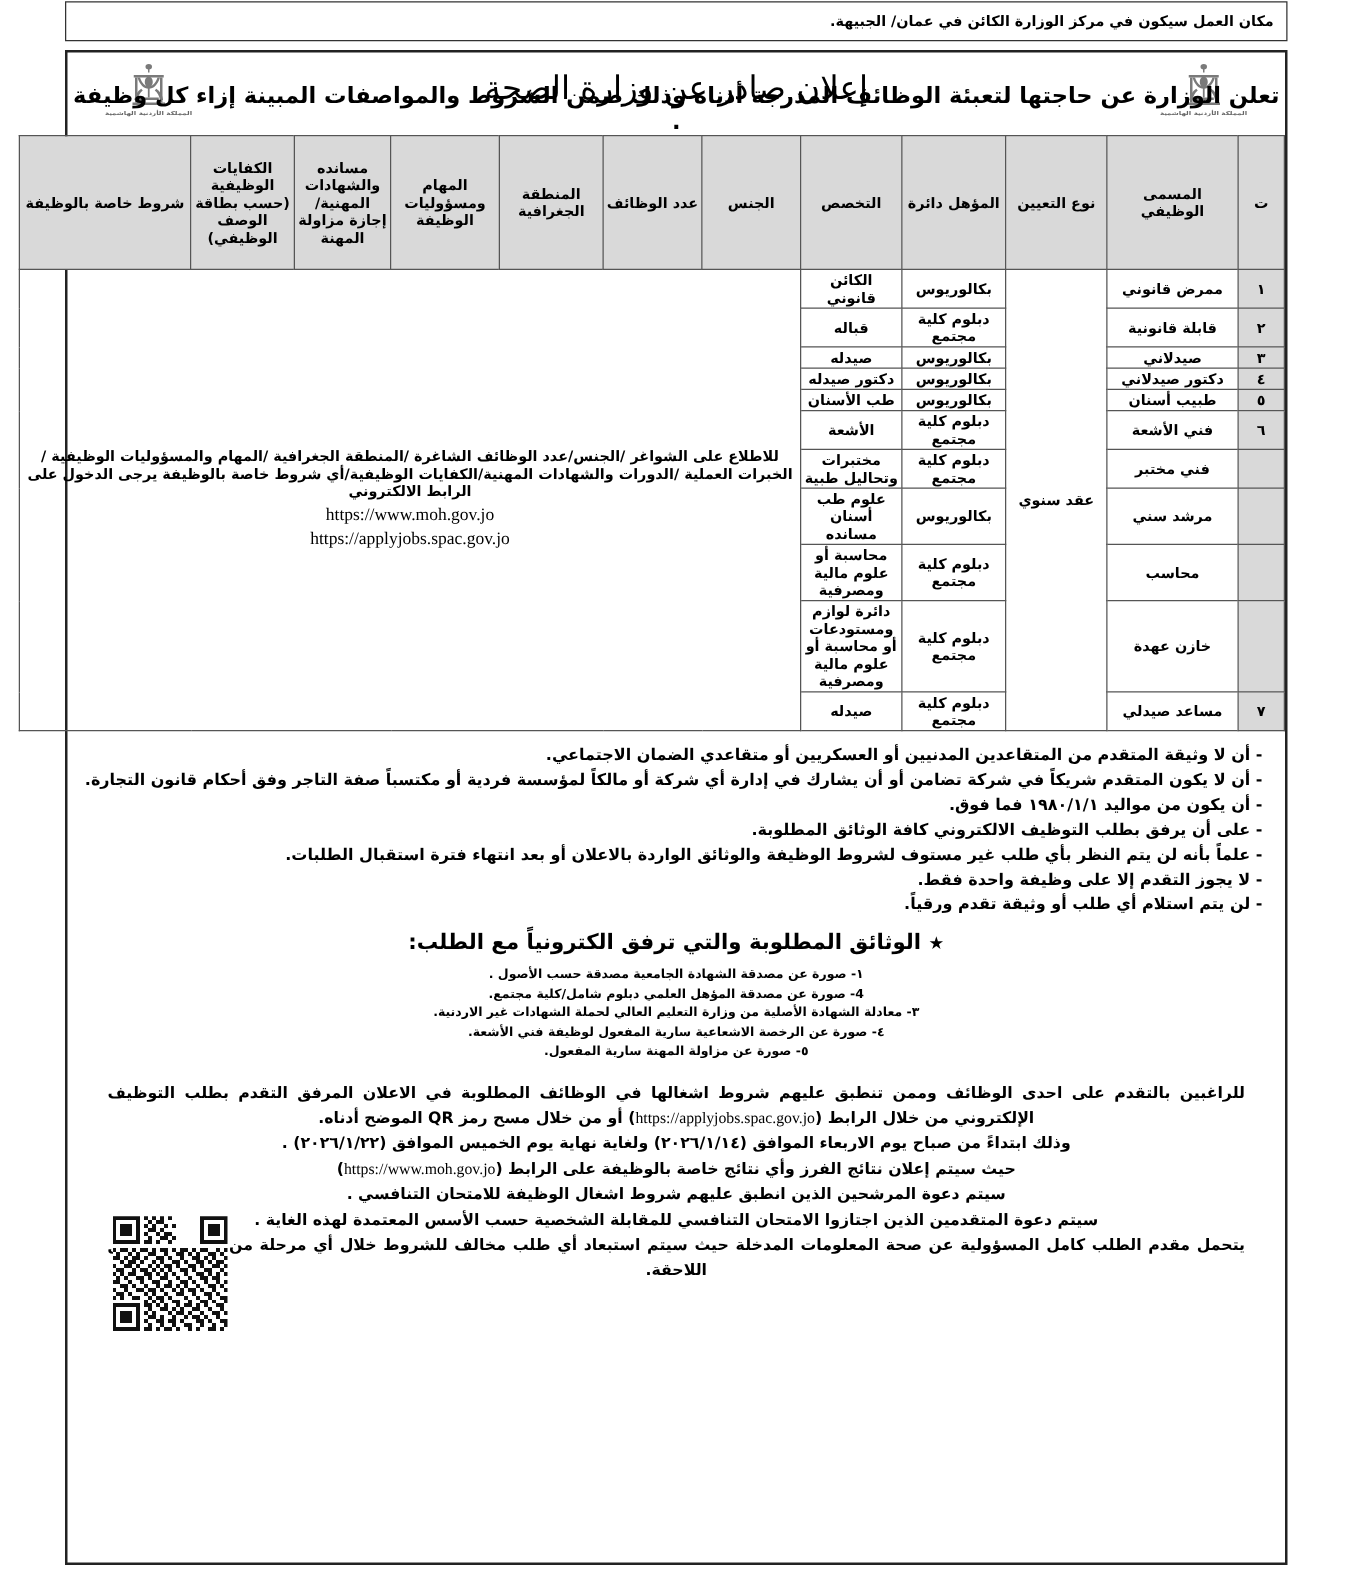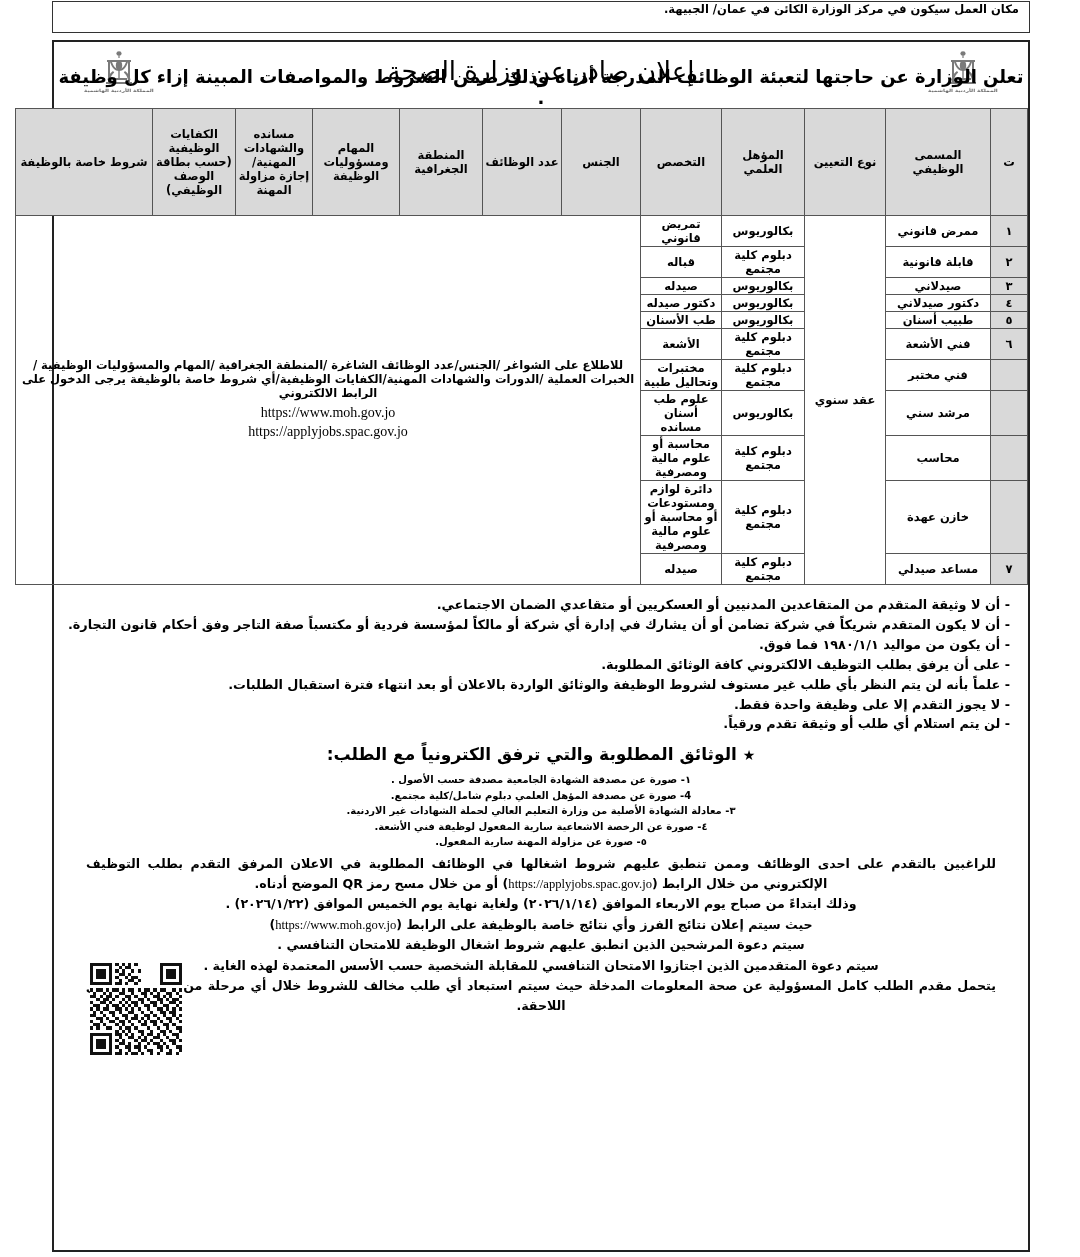"مكان العمل سيكون في مركز" .topbar { align-items: none -> center }
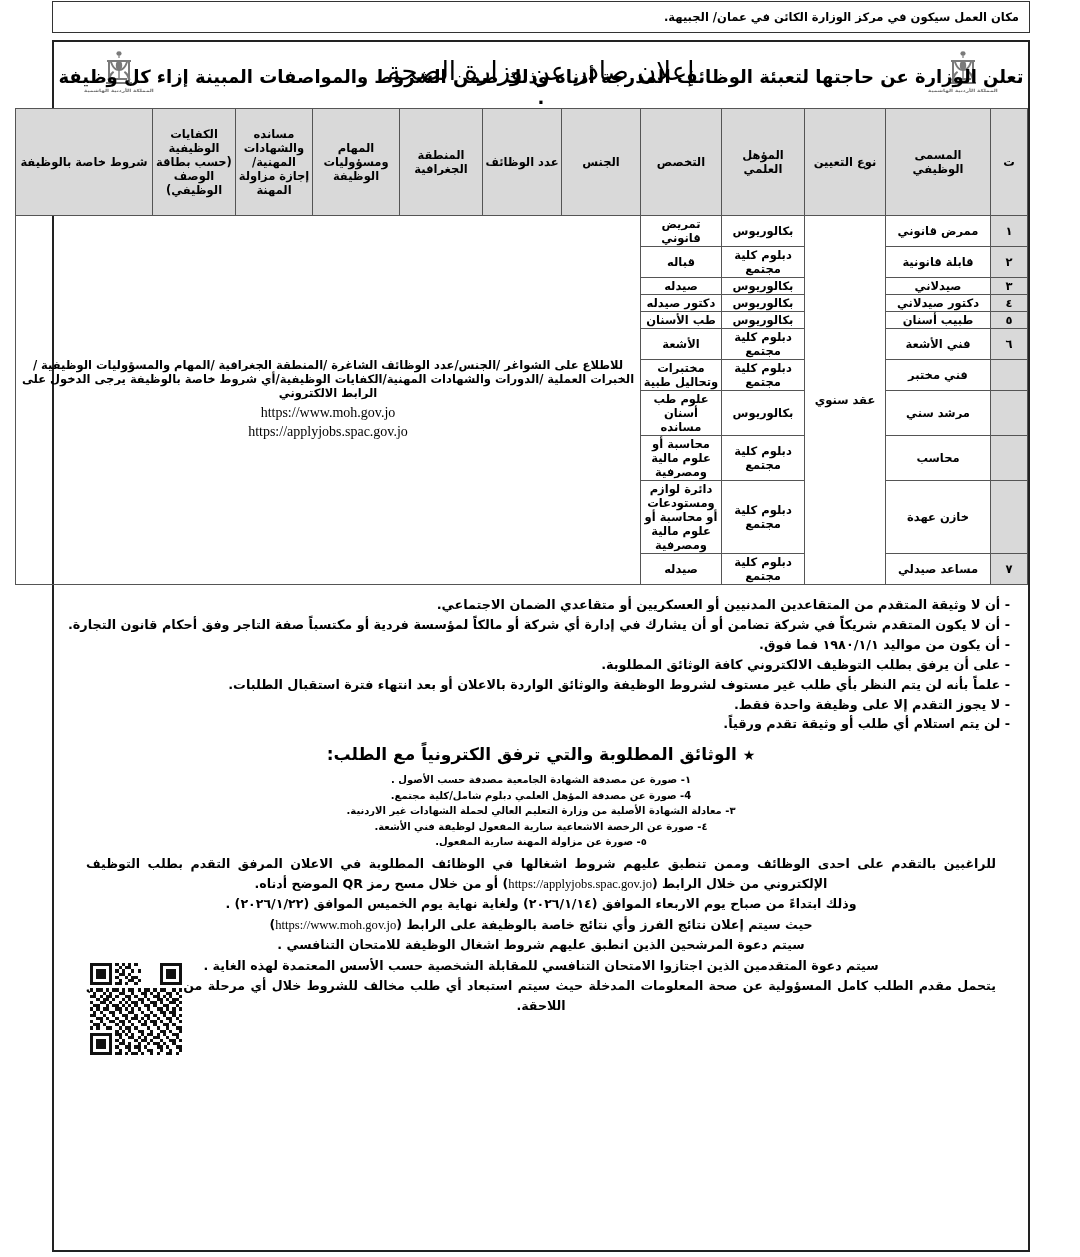"المؤهل العلمي" th.c-qual { text: العلمي -> دائرة }
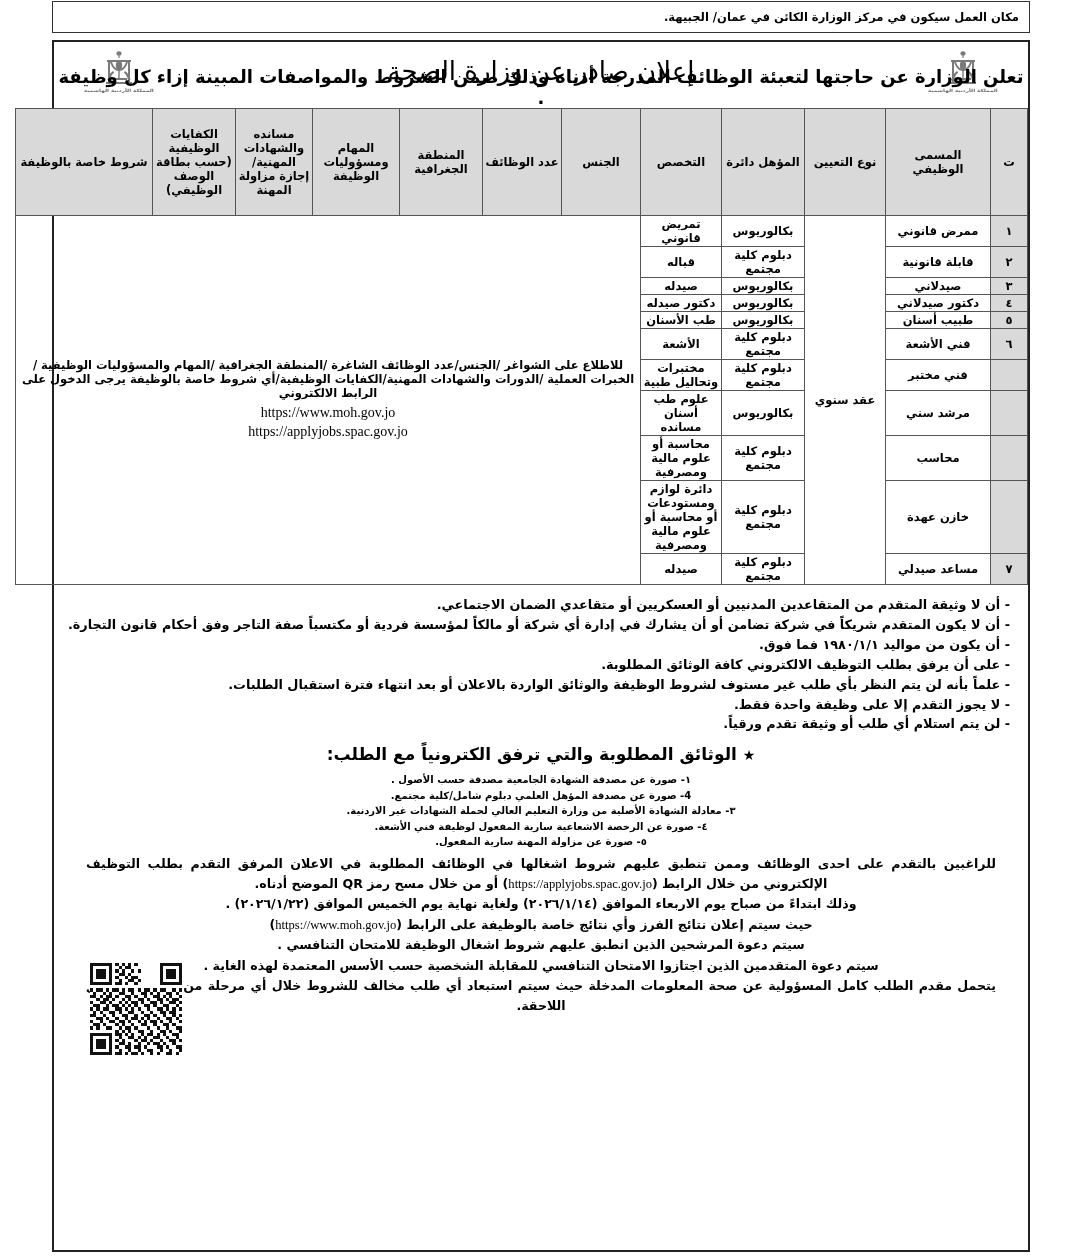"تمريض قانوني" td { text: تمريض -> الكائن }
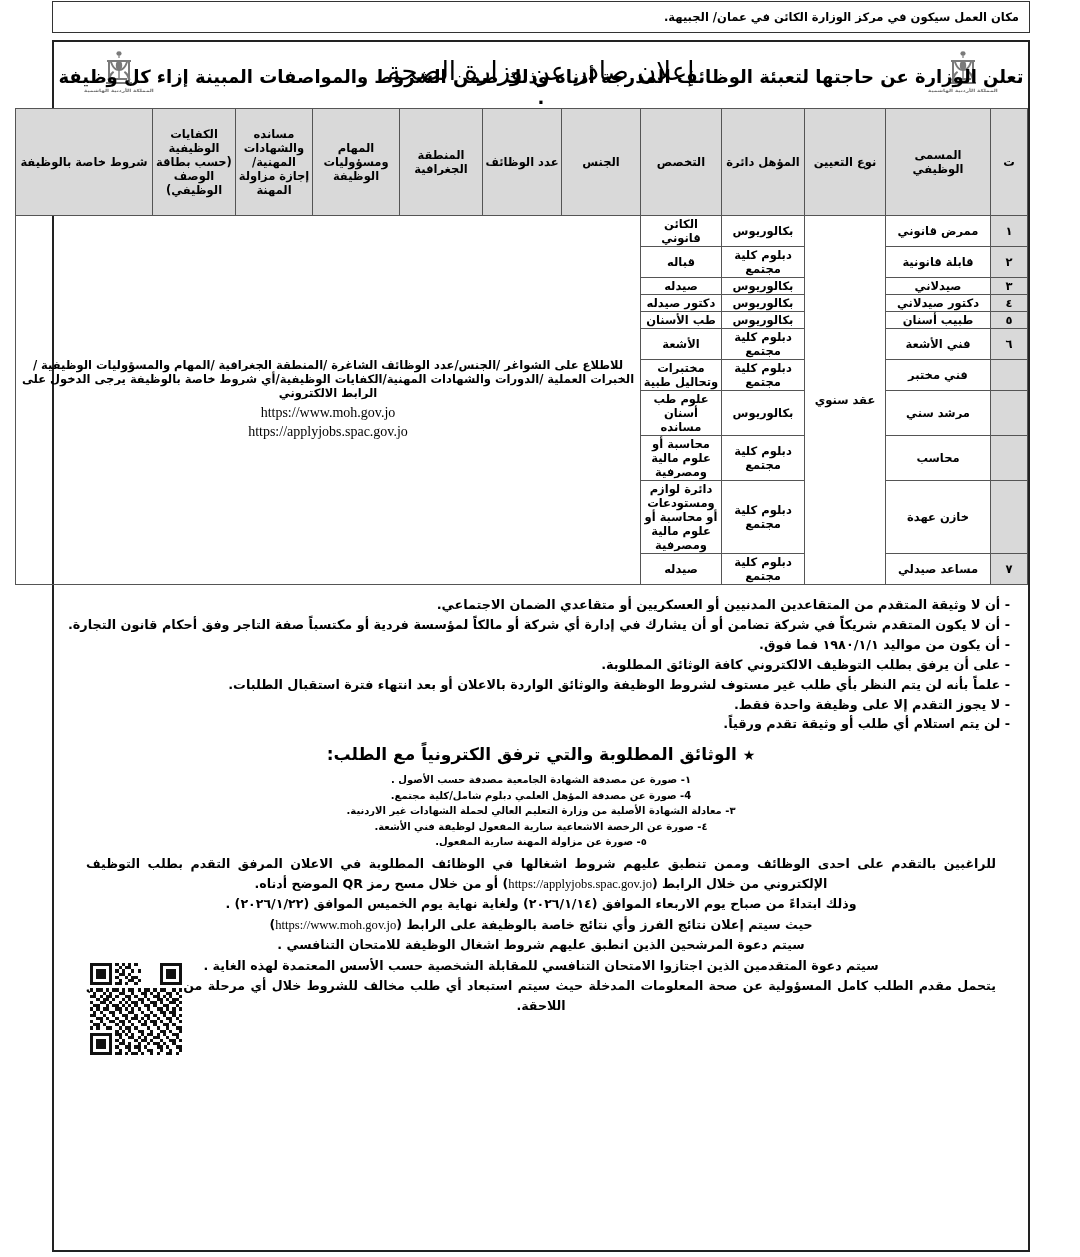"للراغبين بالتقدم على احدى الوظائف" .closing { margin-top: 4px -> 14px }
